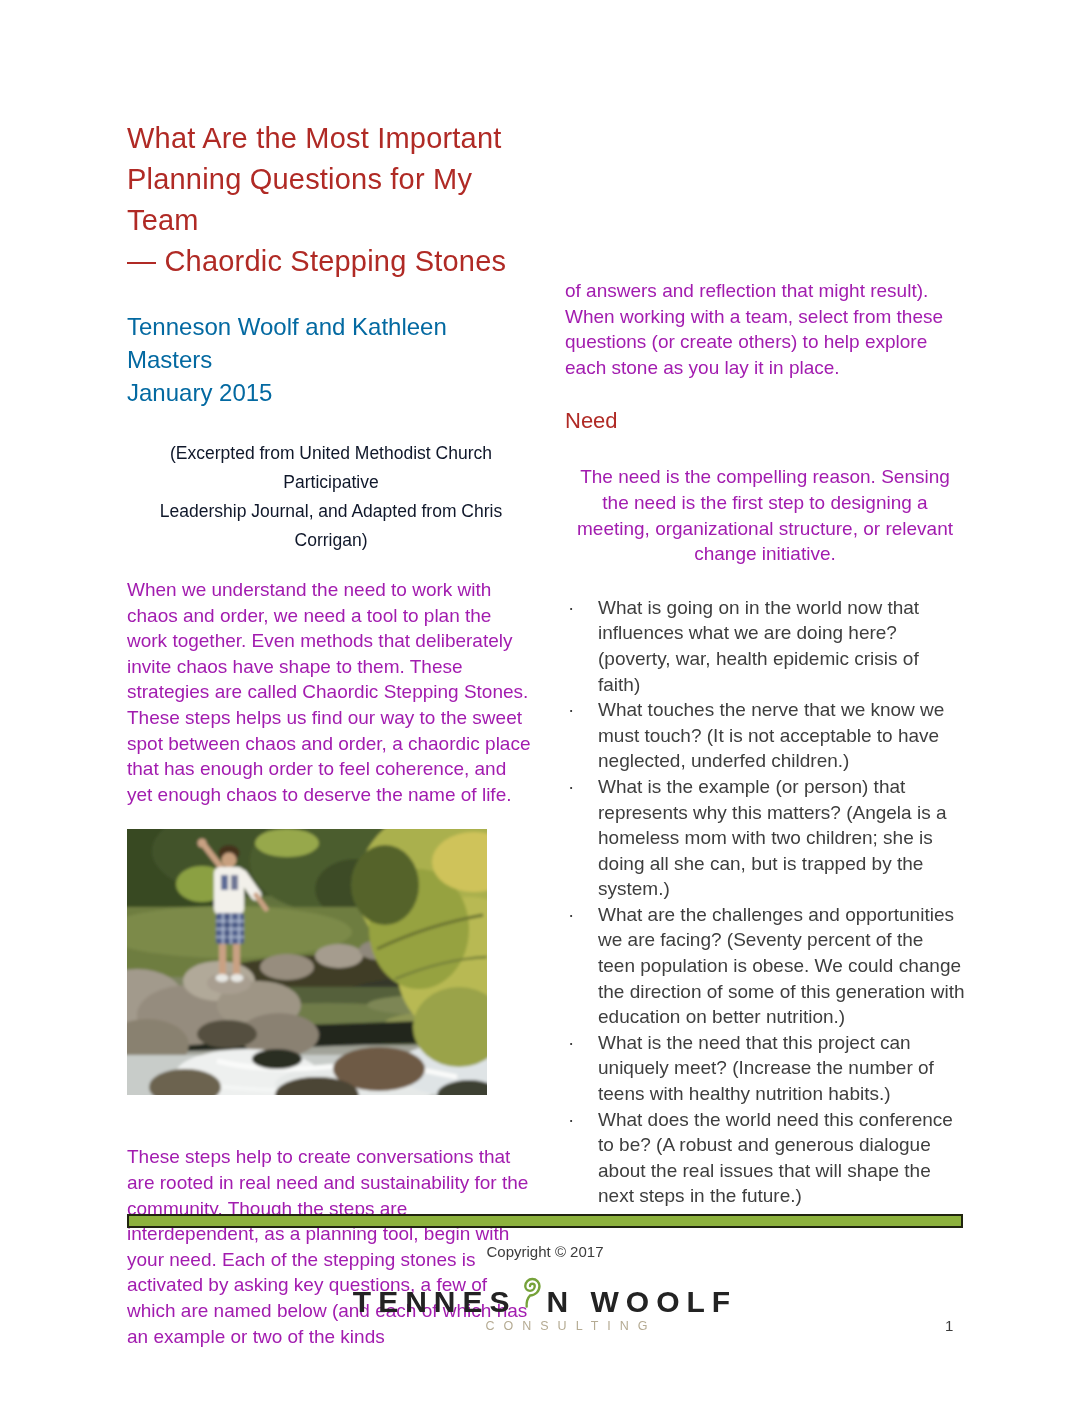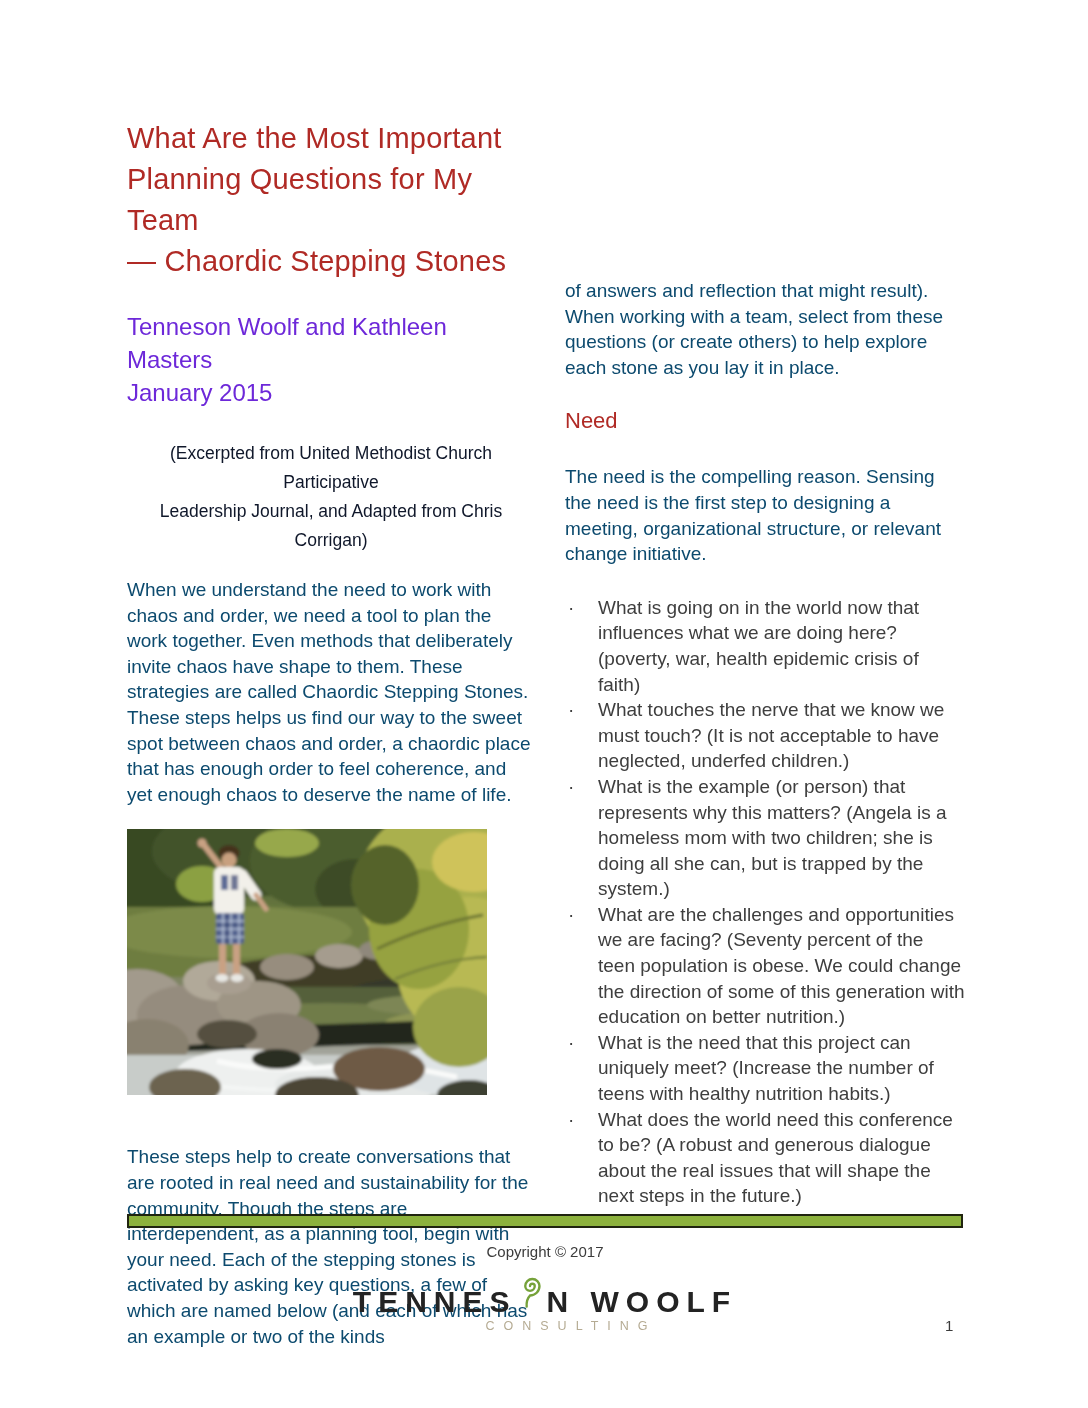"of answers and reflection that" .body-text { color: #0c4a6e -> #a21caf }
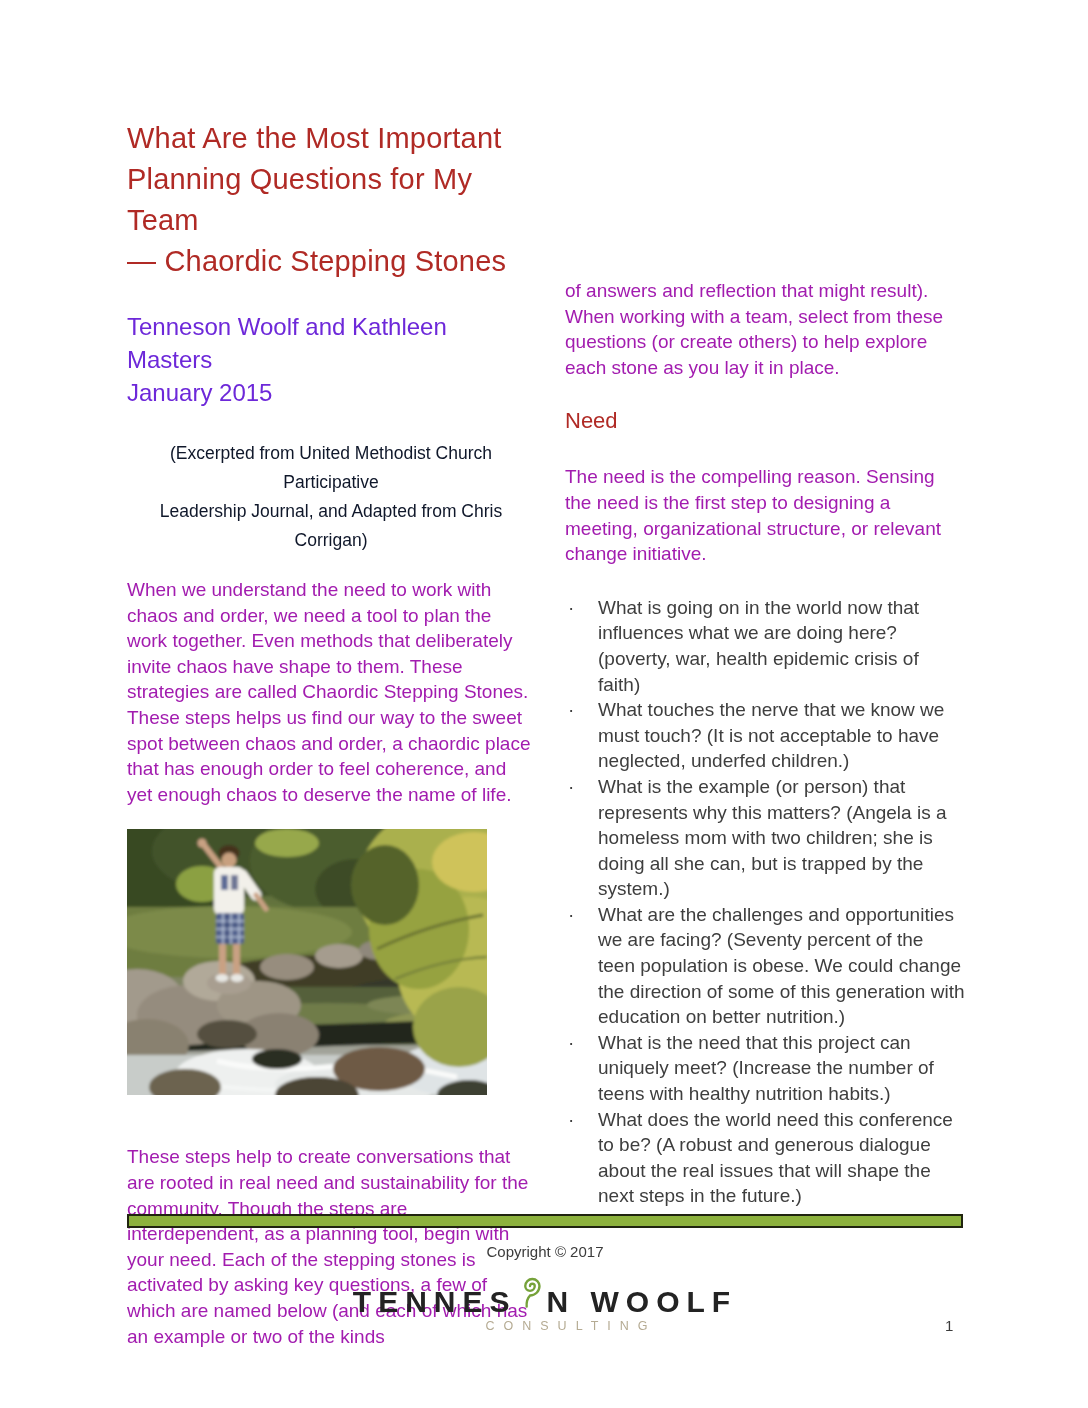"Tenneson Woolf and Kathleen Masters" .byline { color: #6d28d9 -> #0369a1 }
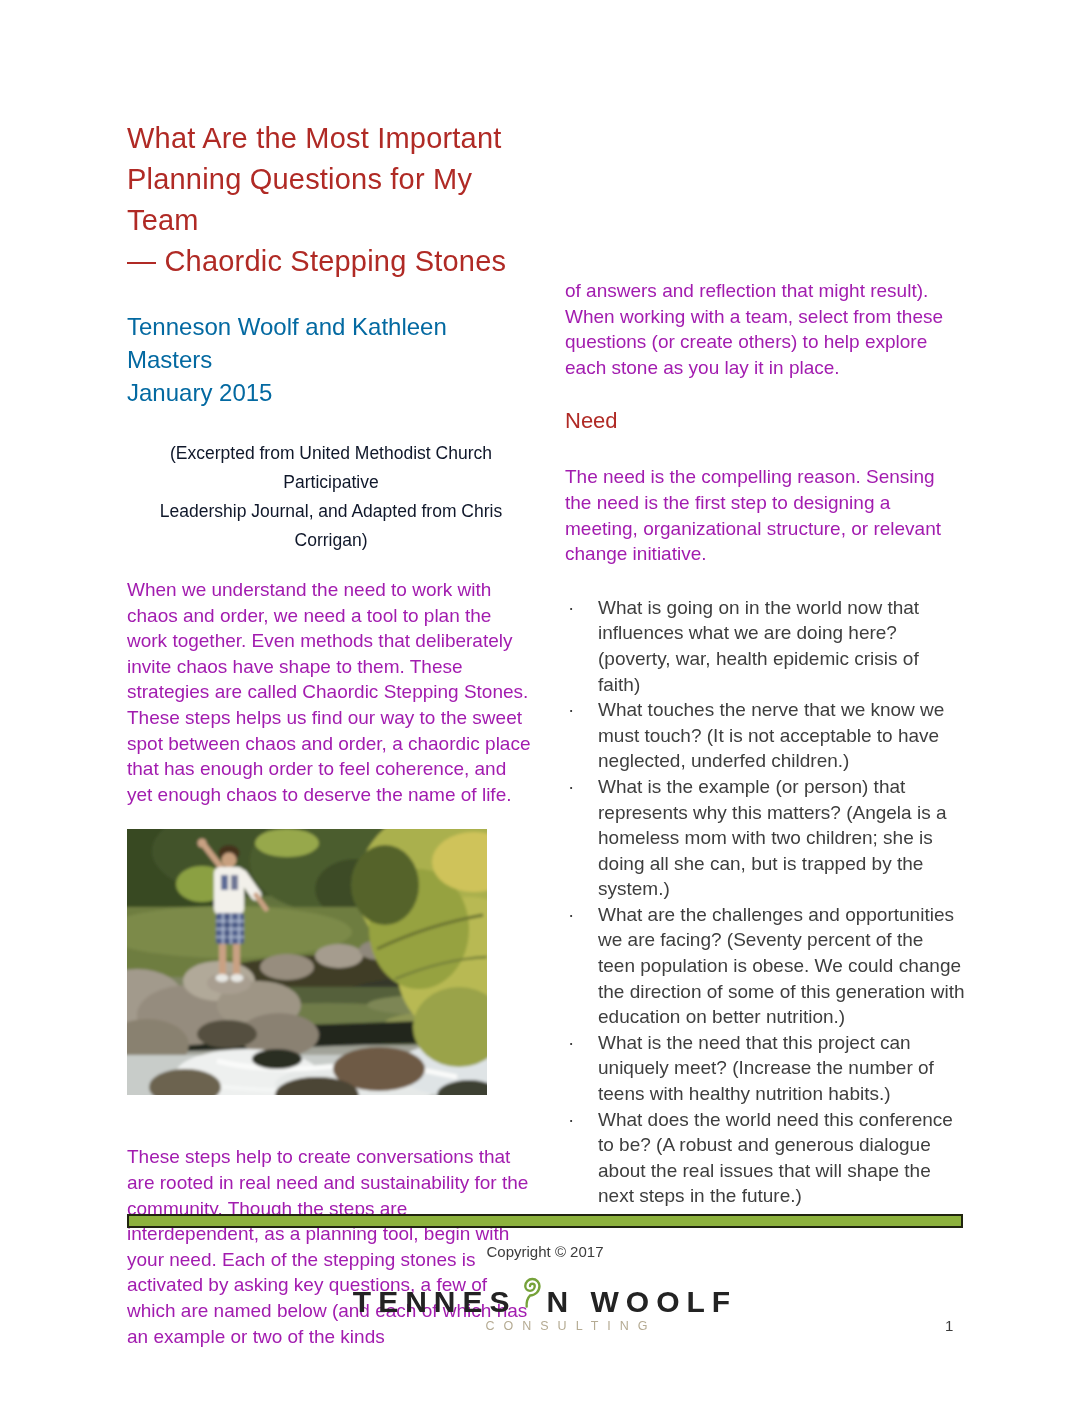"The need is the compelling" .need-para { text-align: none -> center }
